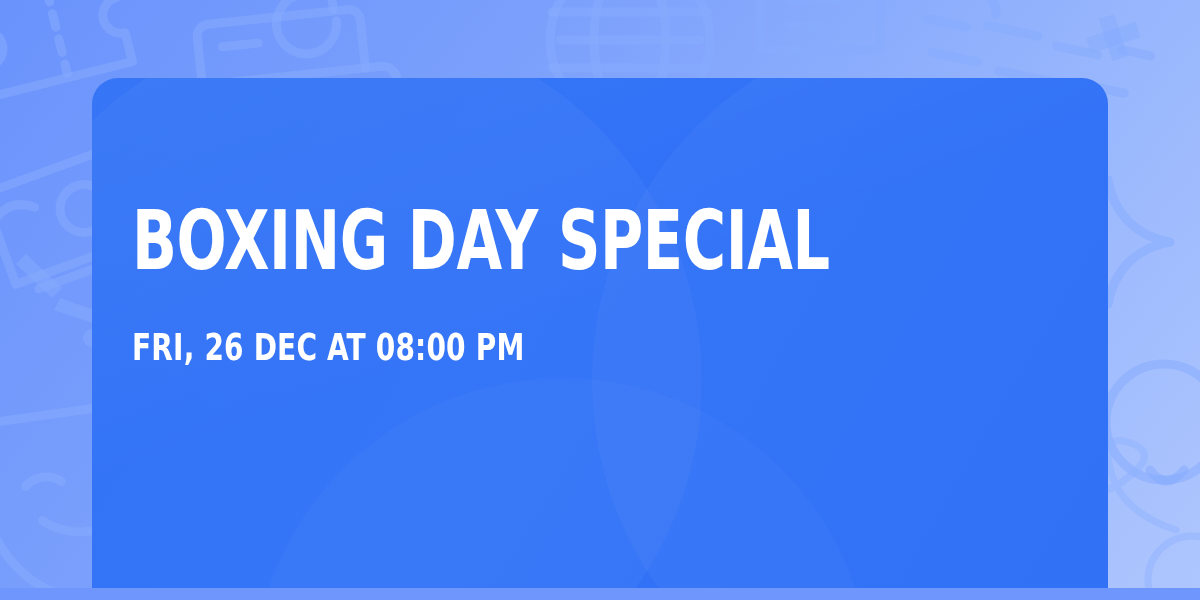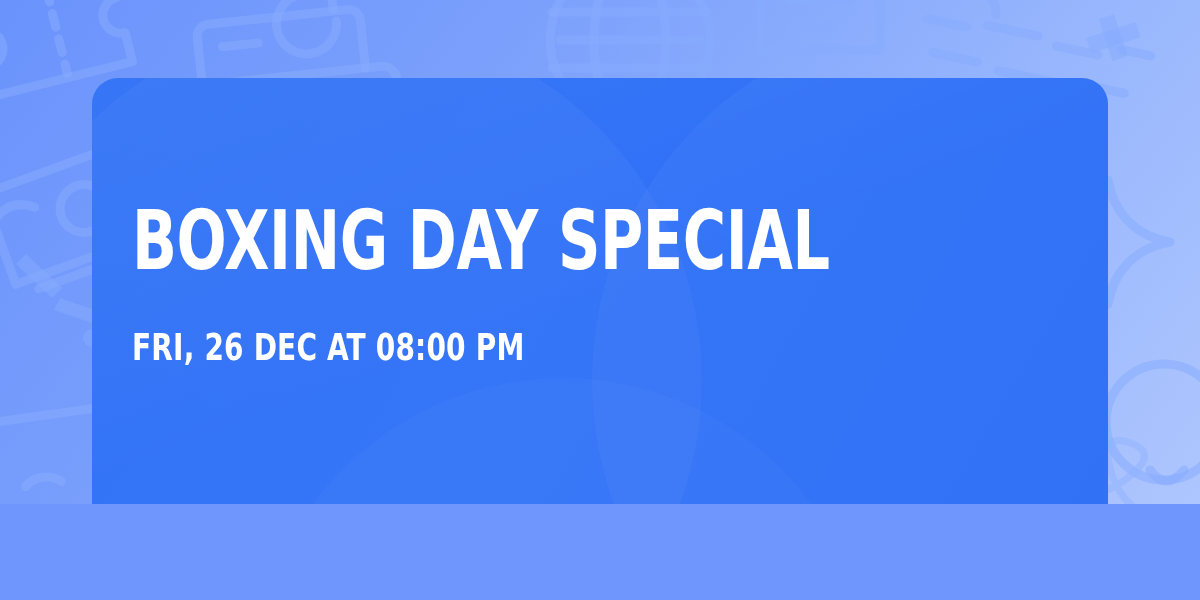"BOXING DAY SPECIAL" #banner { height: 504px -> 588px }
